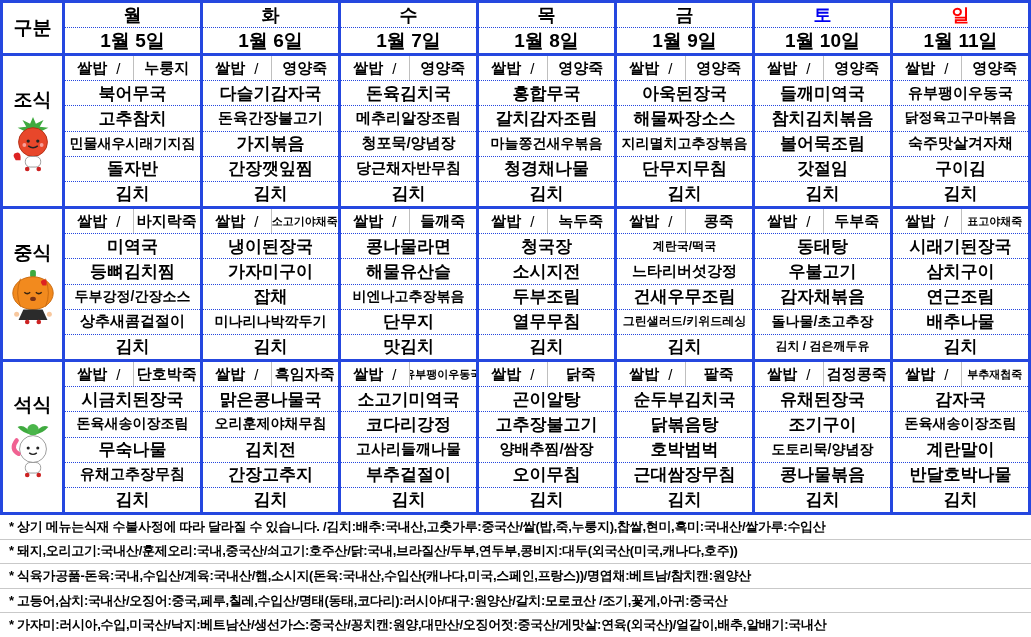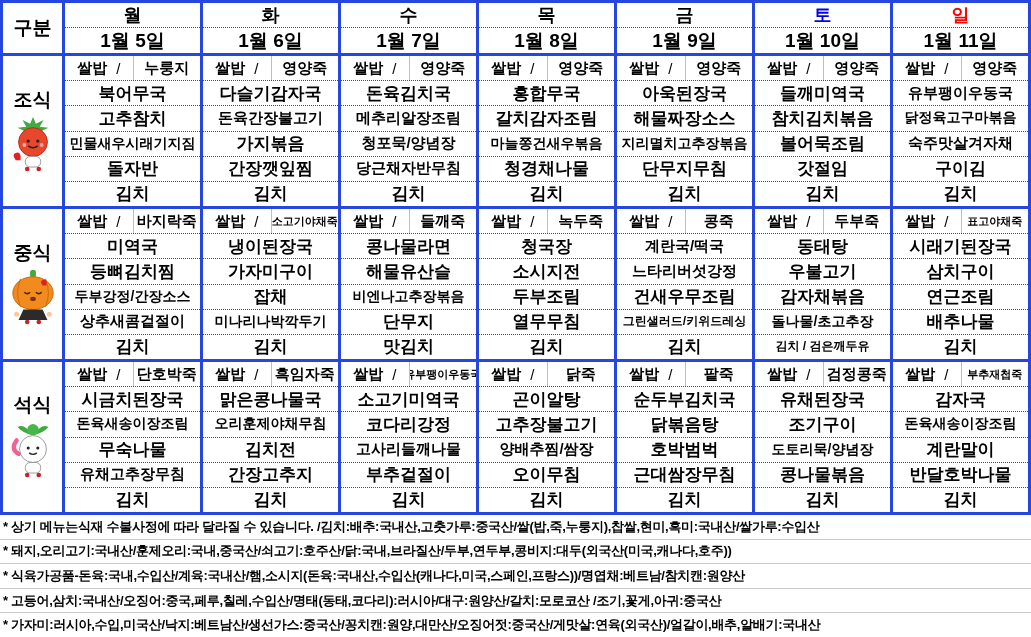"계란국/떡국" div.menu-line { font-size: 15px -> 12px }
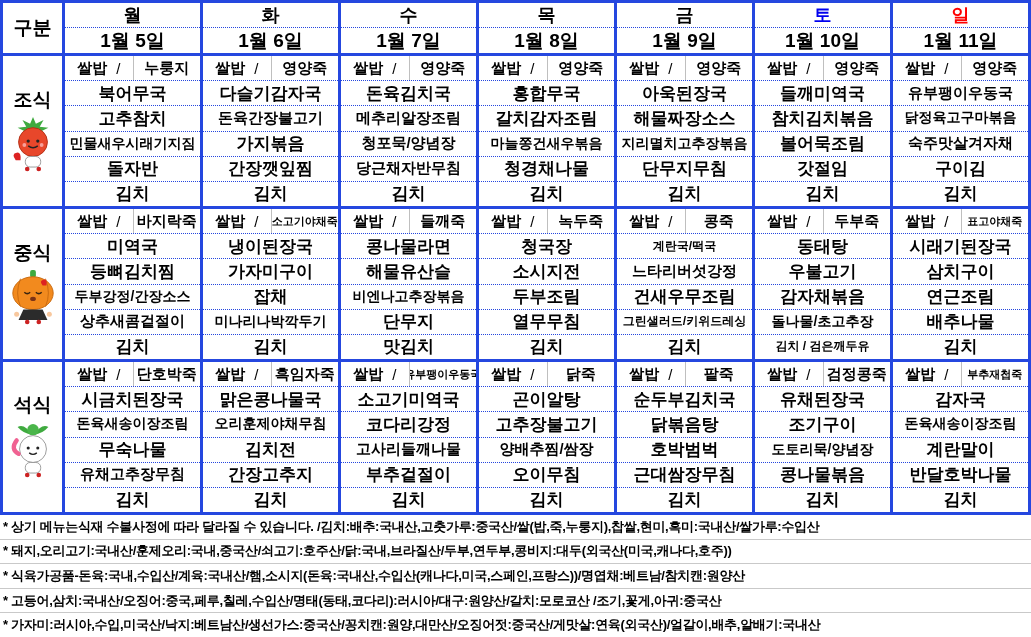"* 상기 메뉴는식재 수불사정에 따라" .note-line { padding-left: 3px -> 9px }
